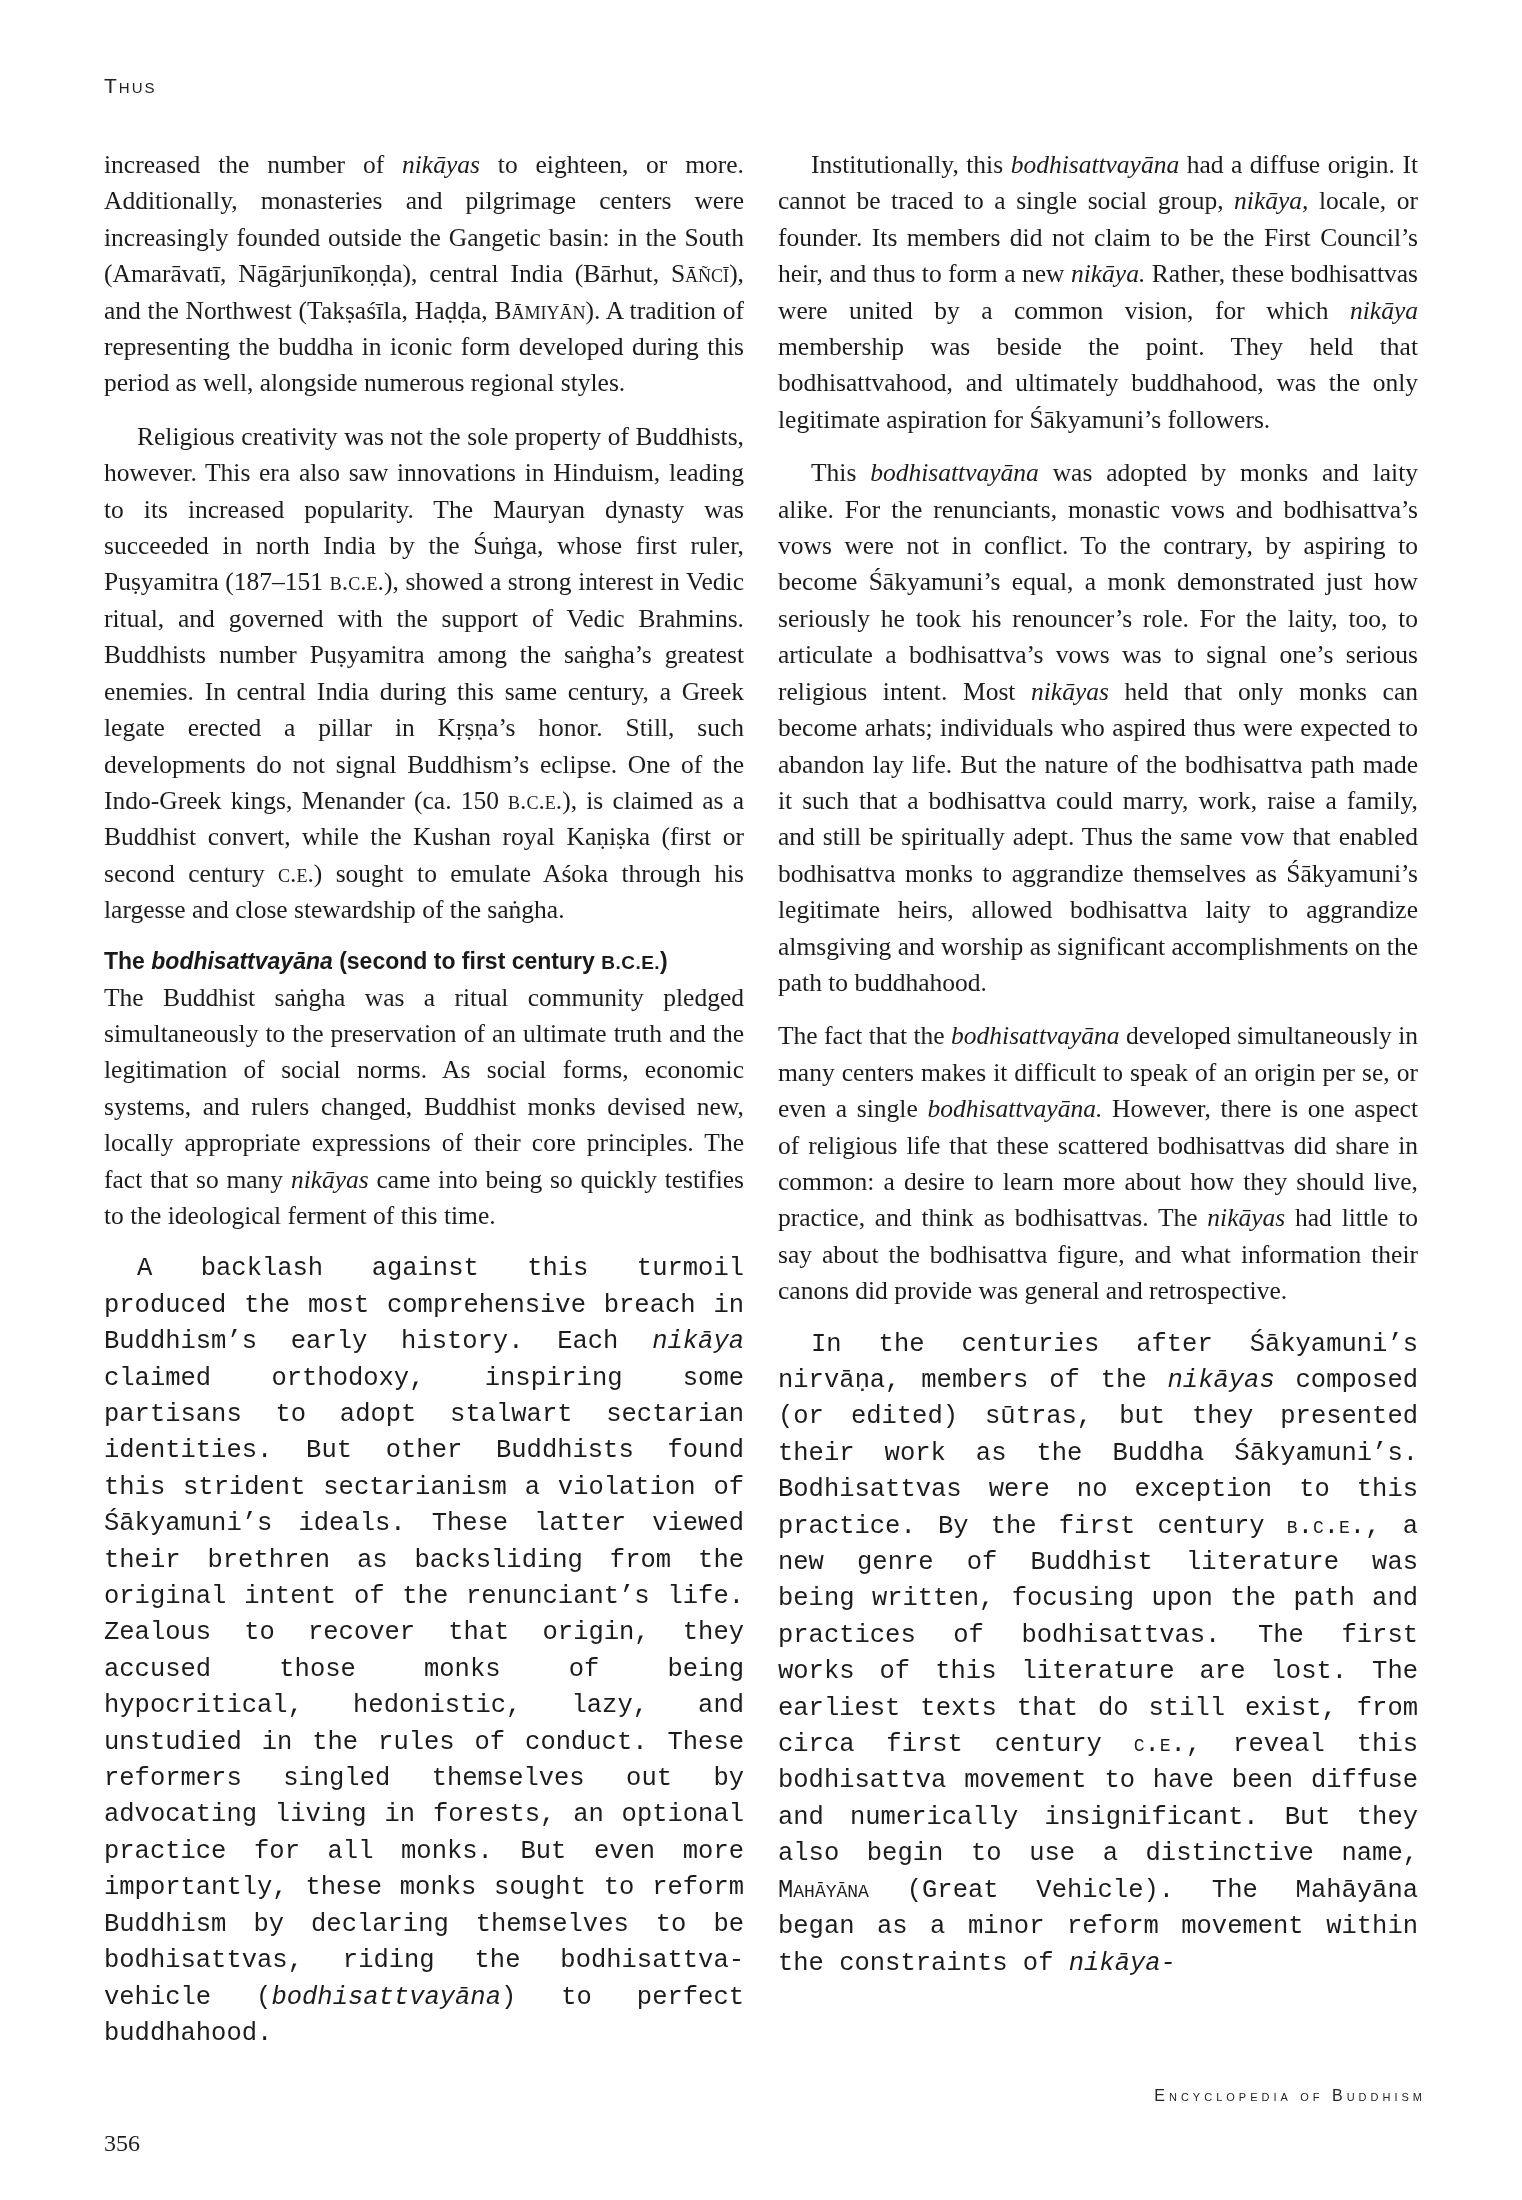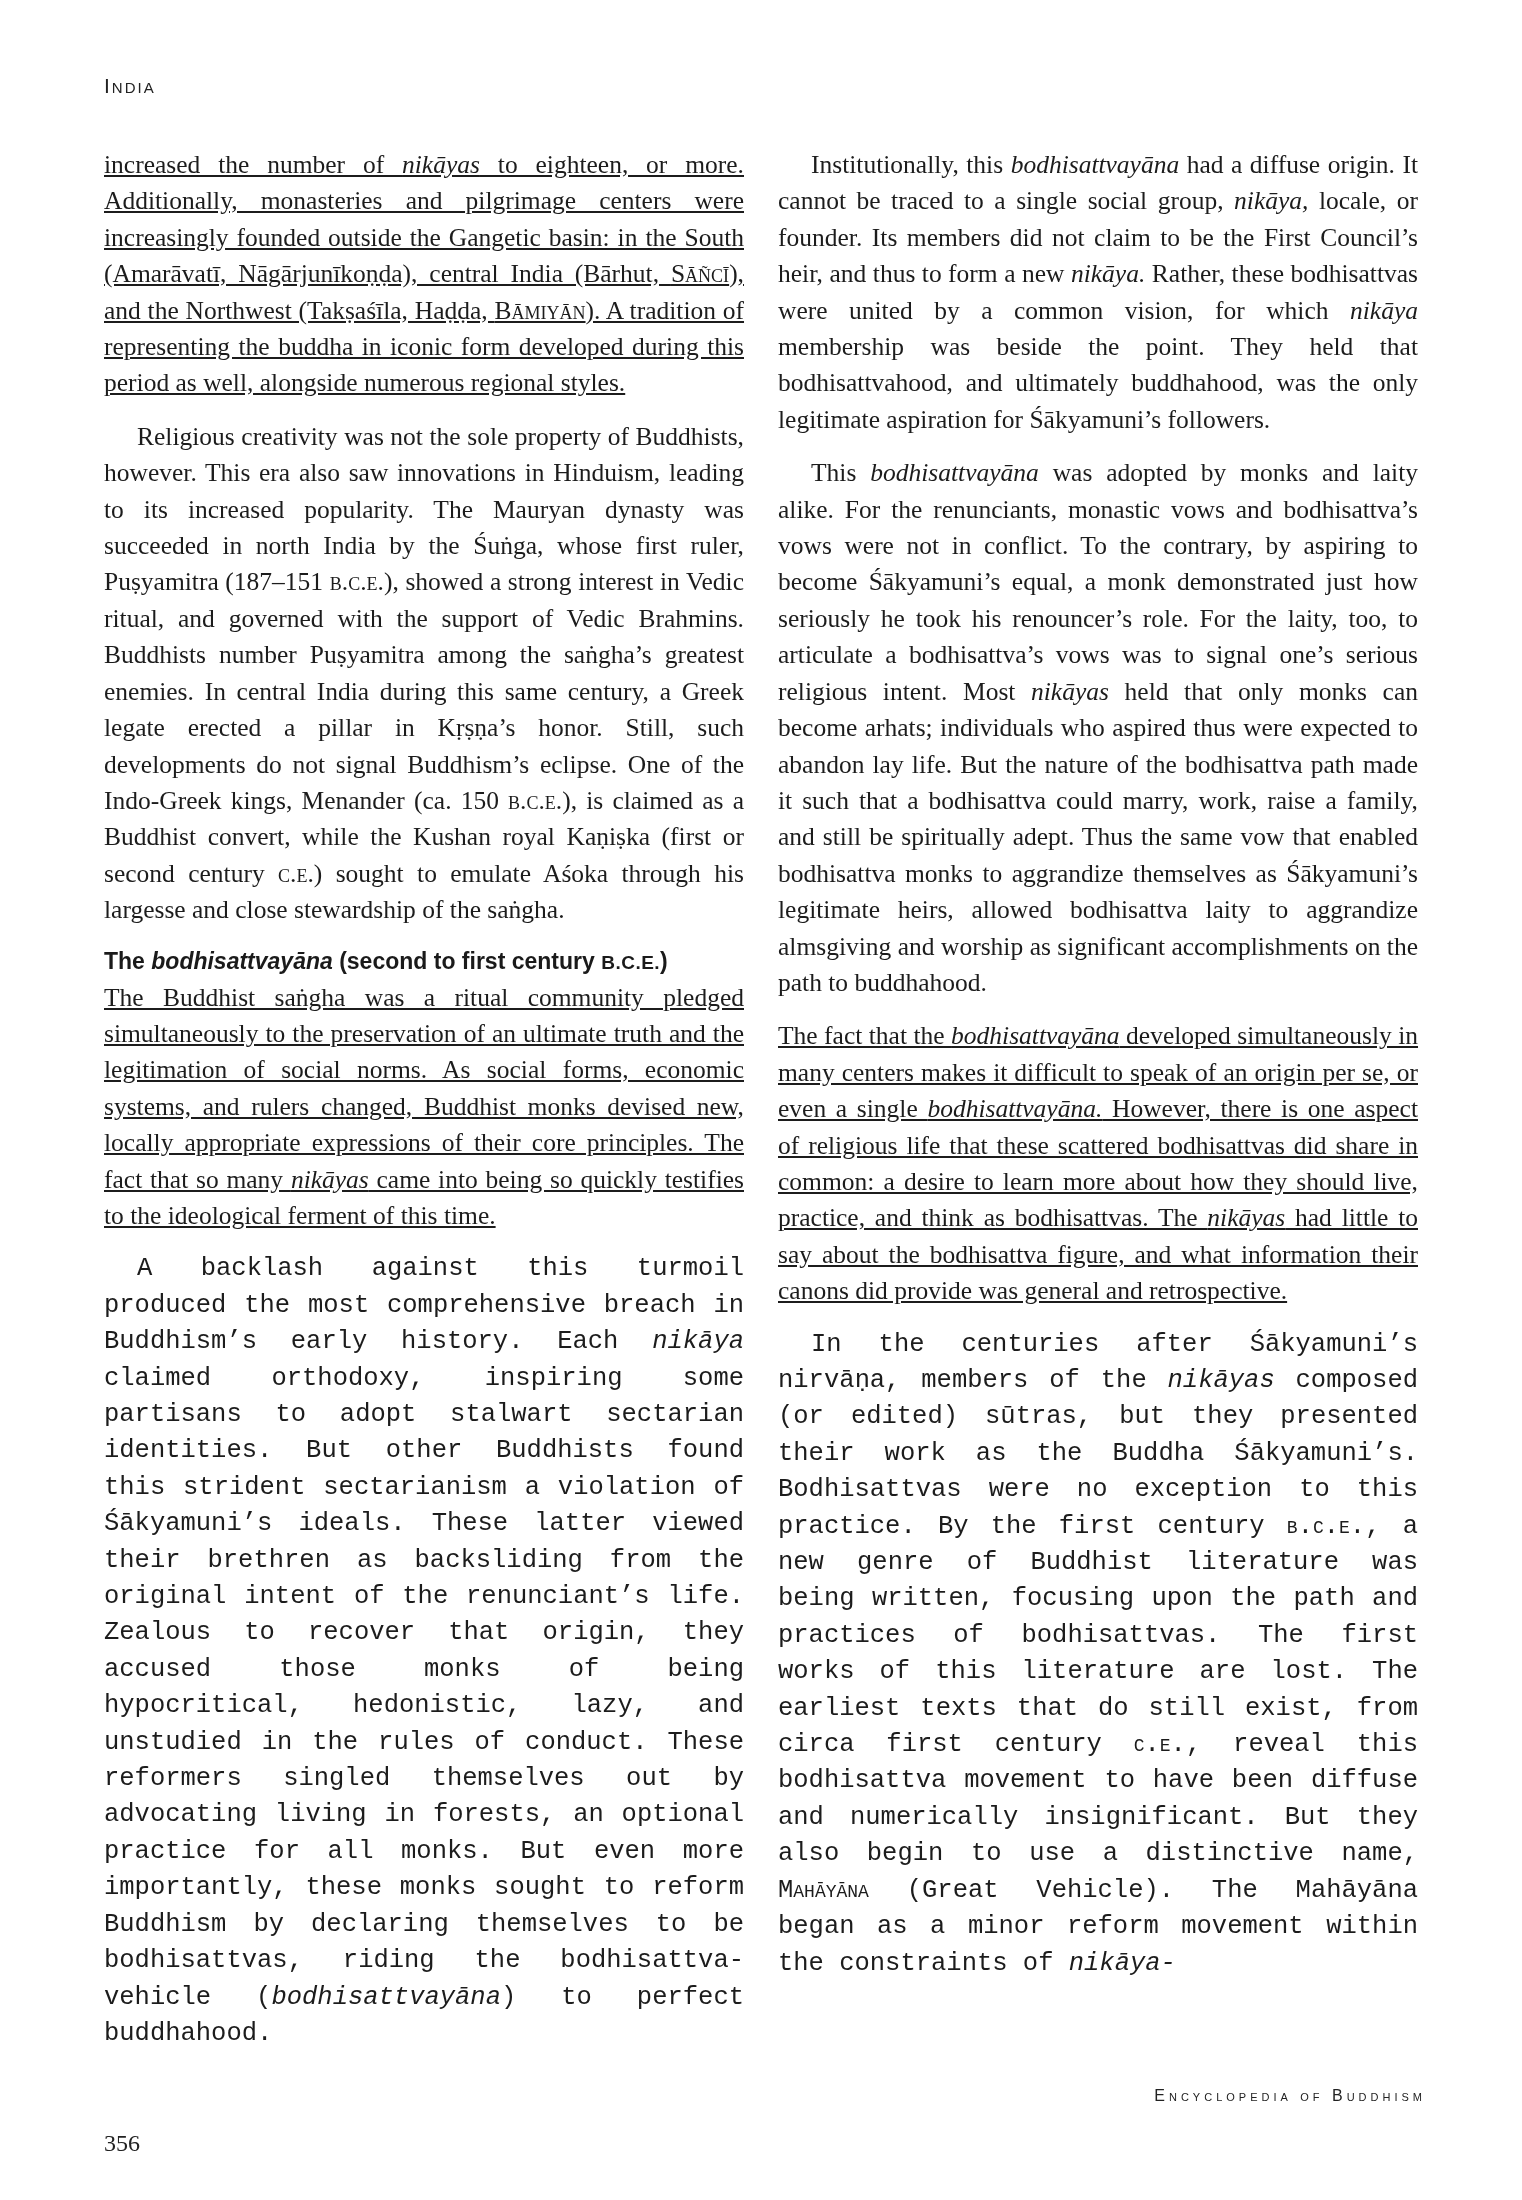"India" div.running-head { text: India -> Thus }
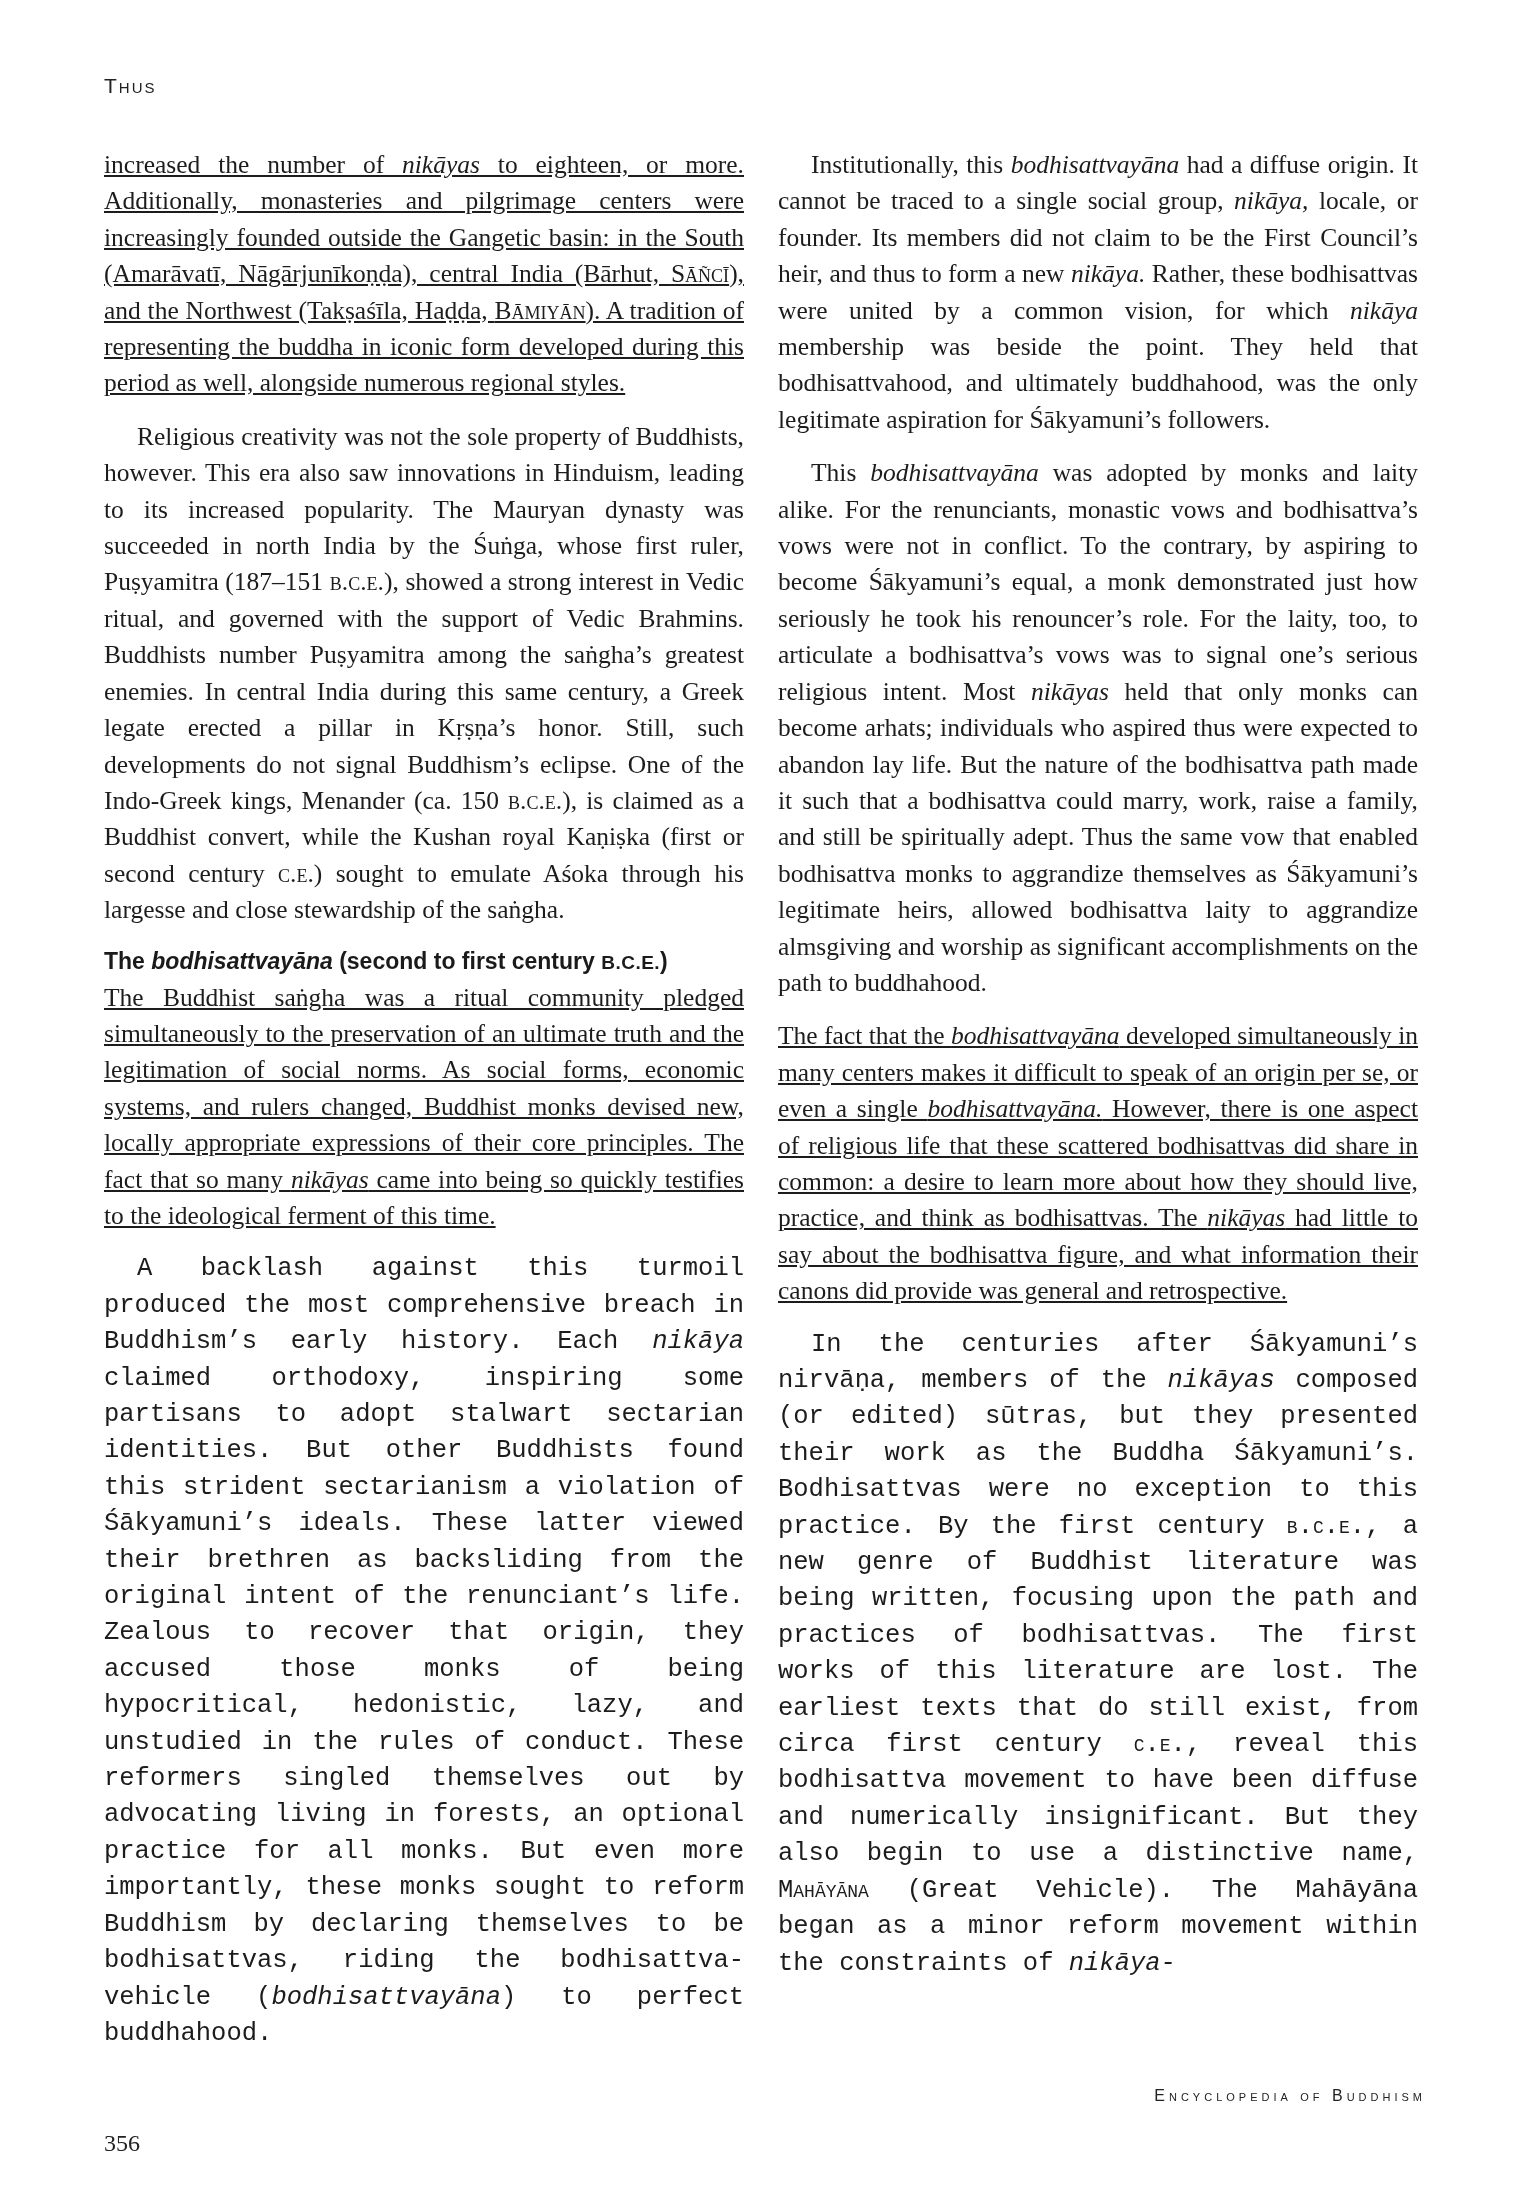"increased the number of nikāyas" .column p.noindent { text-decoration: underline -> none }
